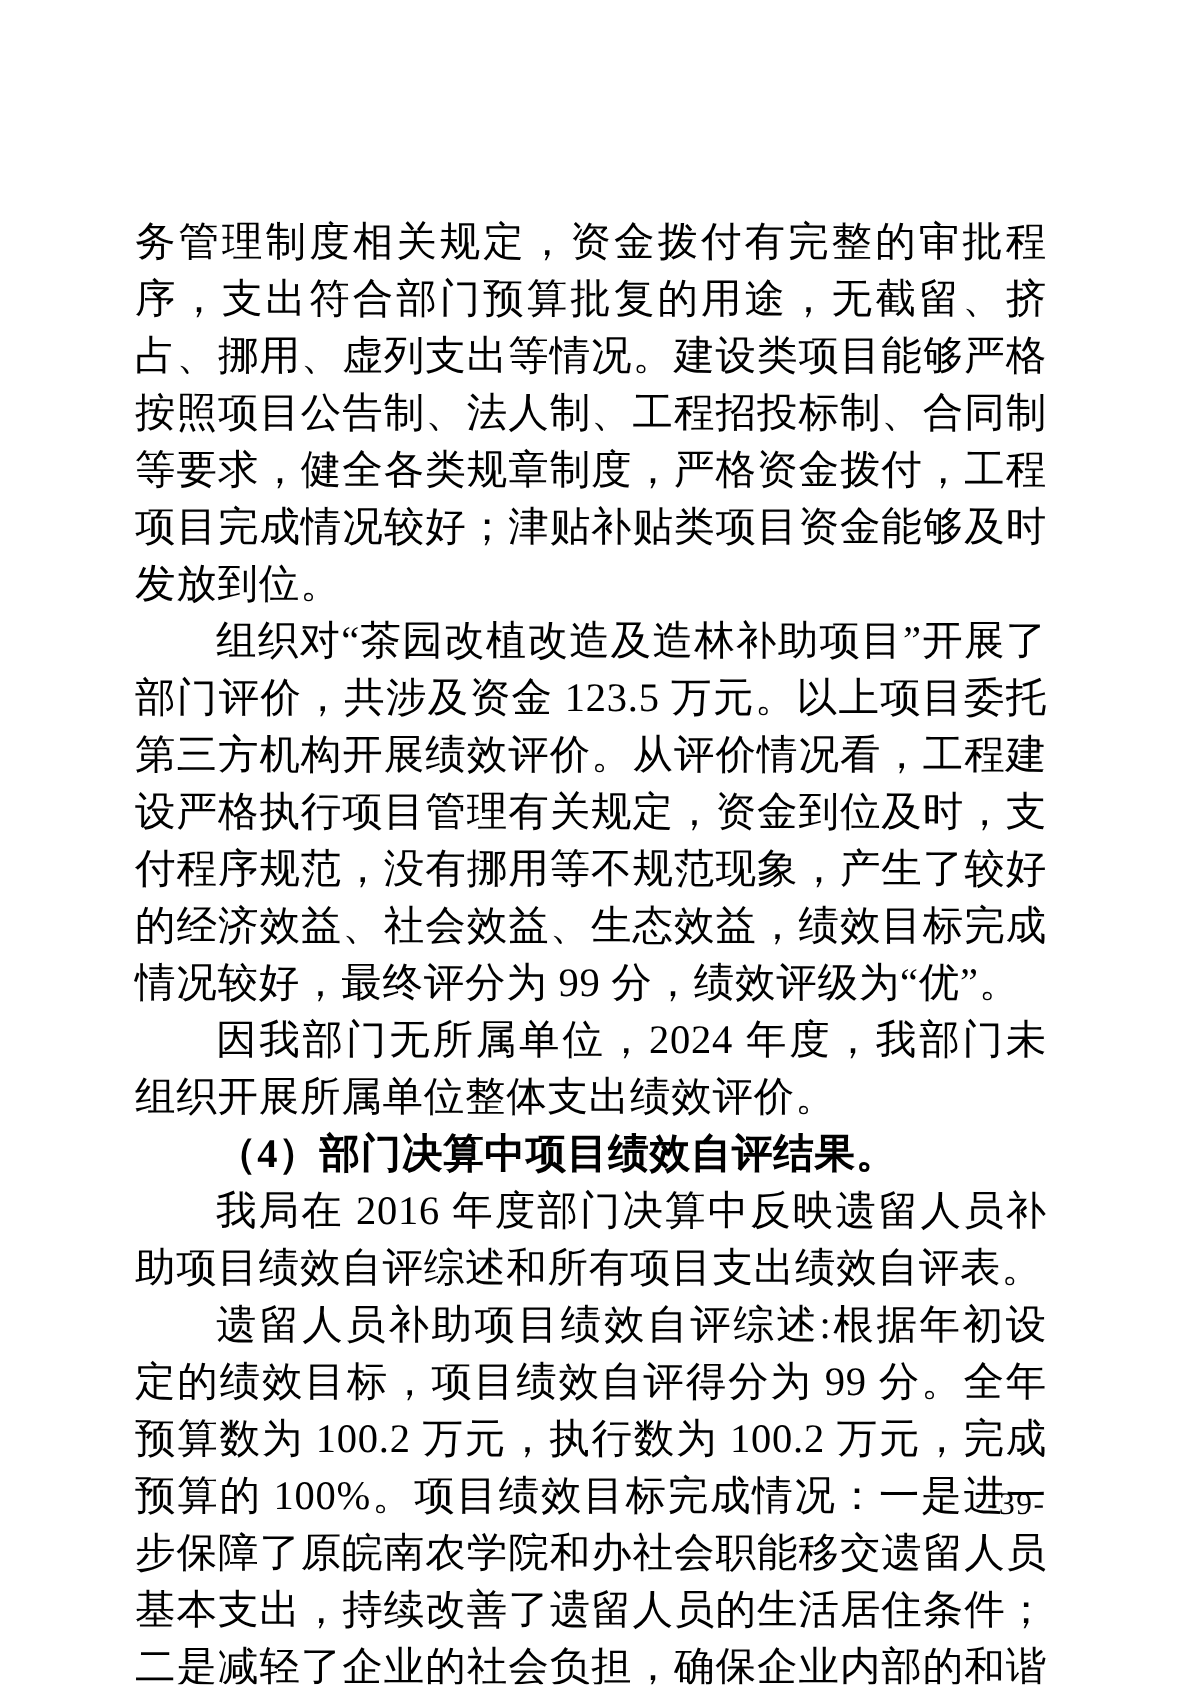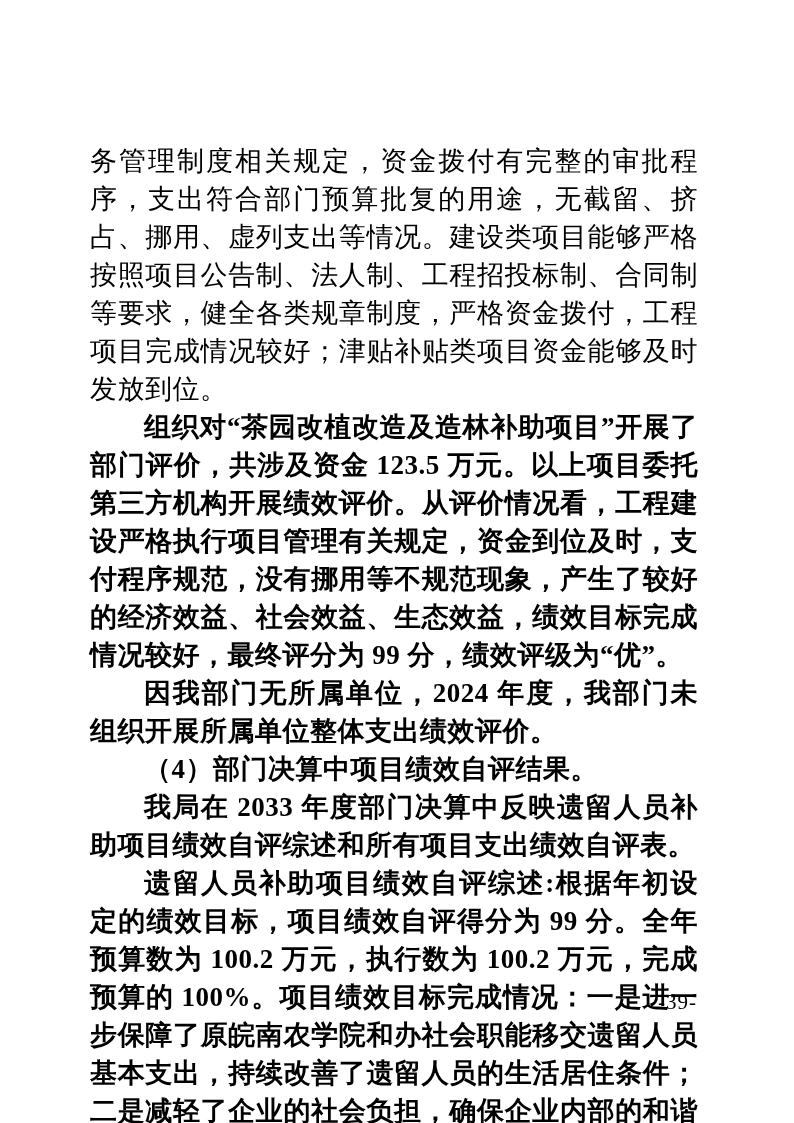"组织对“茶园改植改造及造林补助项目”开展了部门评价，共涉及资金 123.5" .para-indent { font-weight: bold -> none }
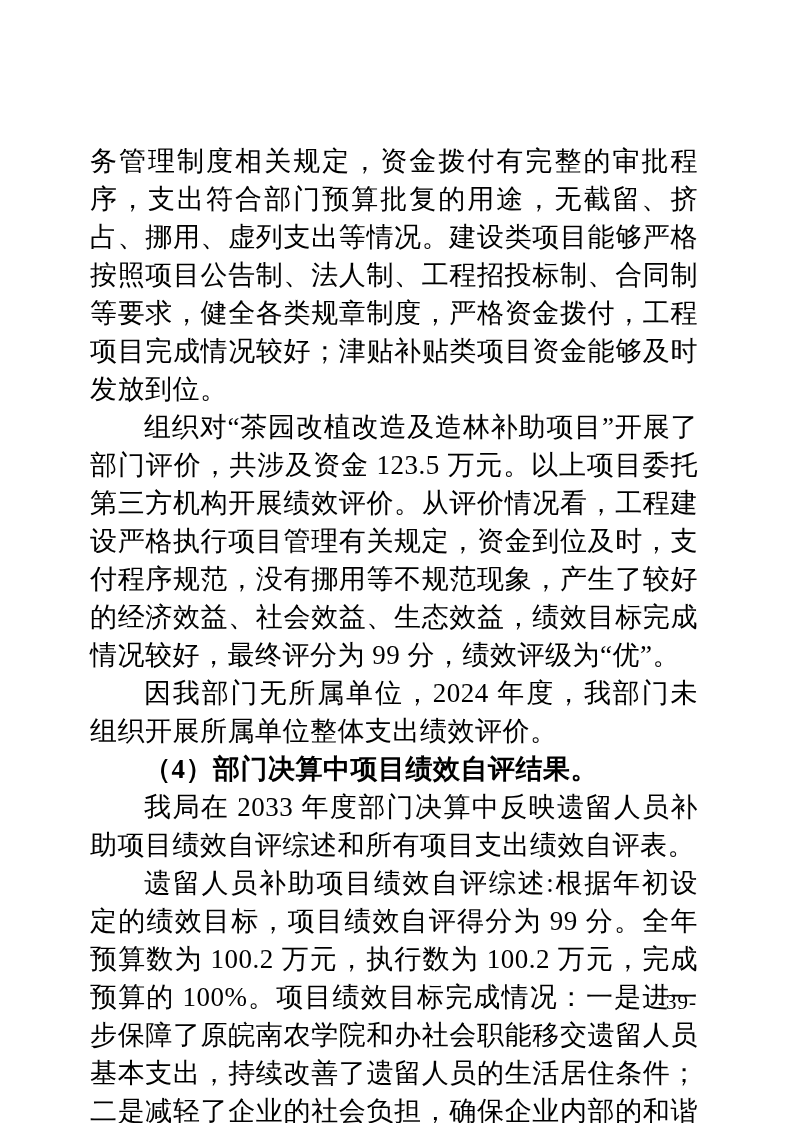"我局在 2033" p.para-indent { text: 2033 -> 2016 }
